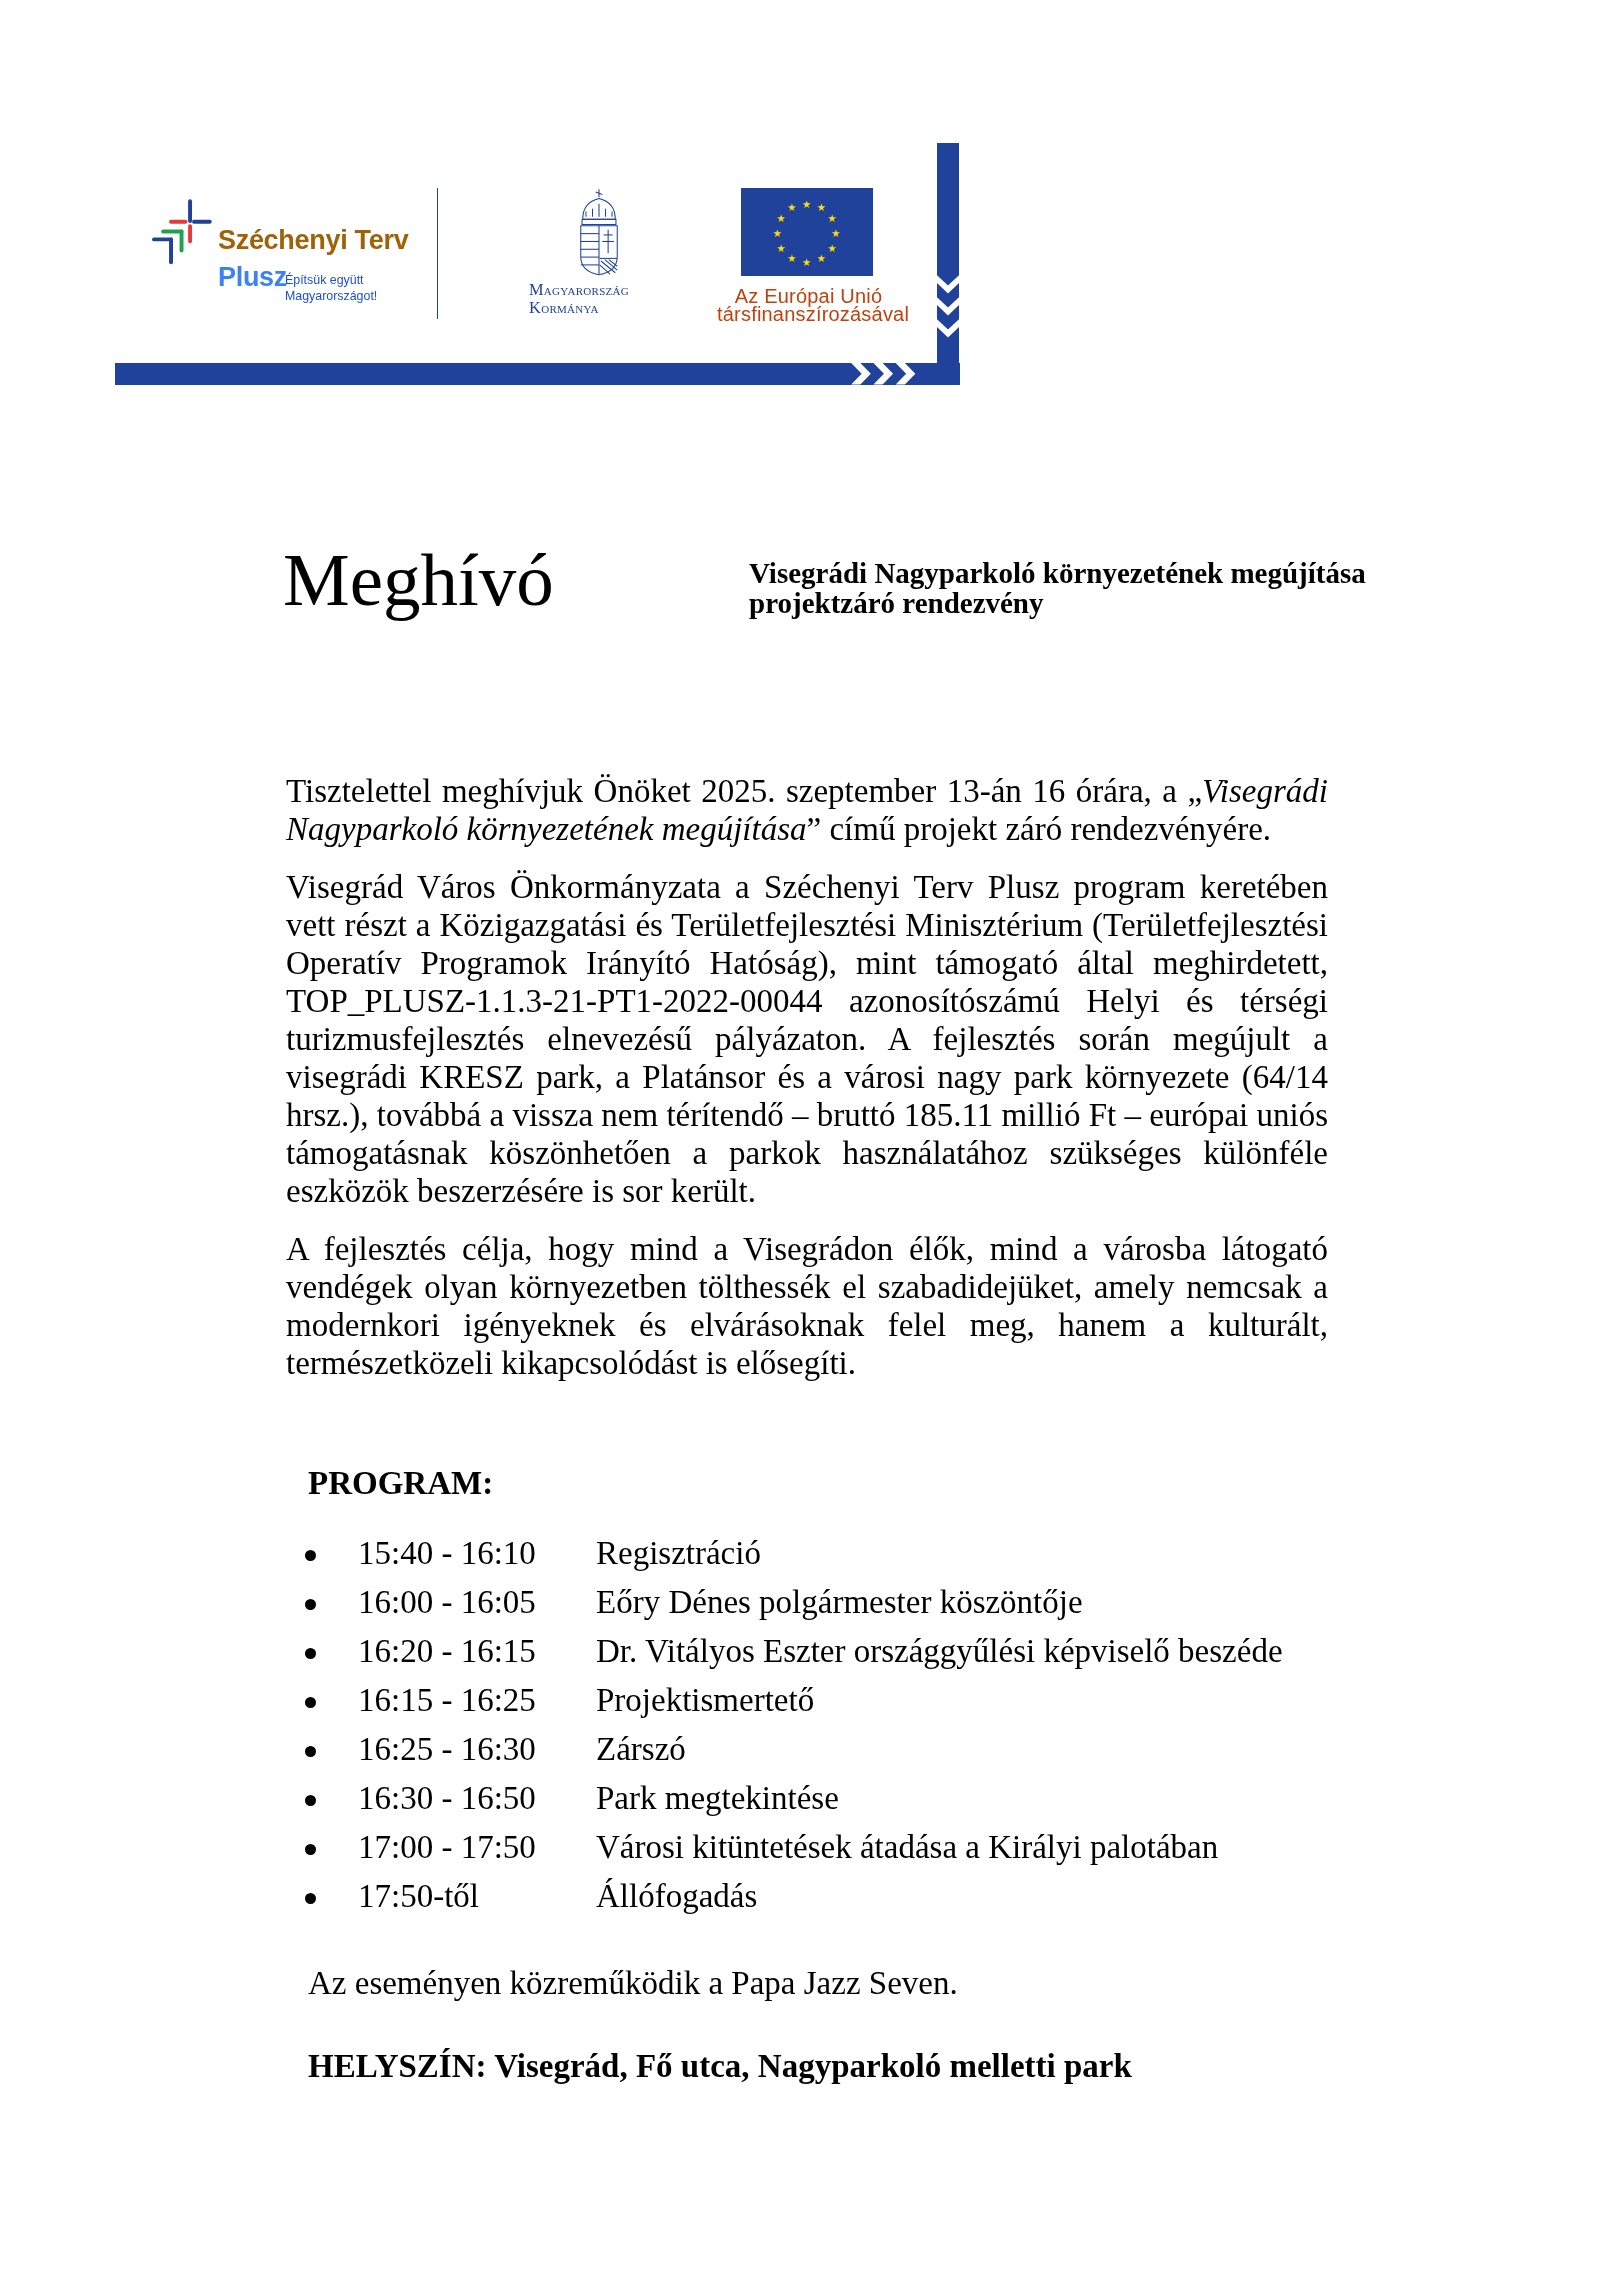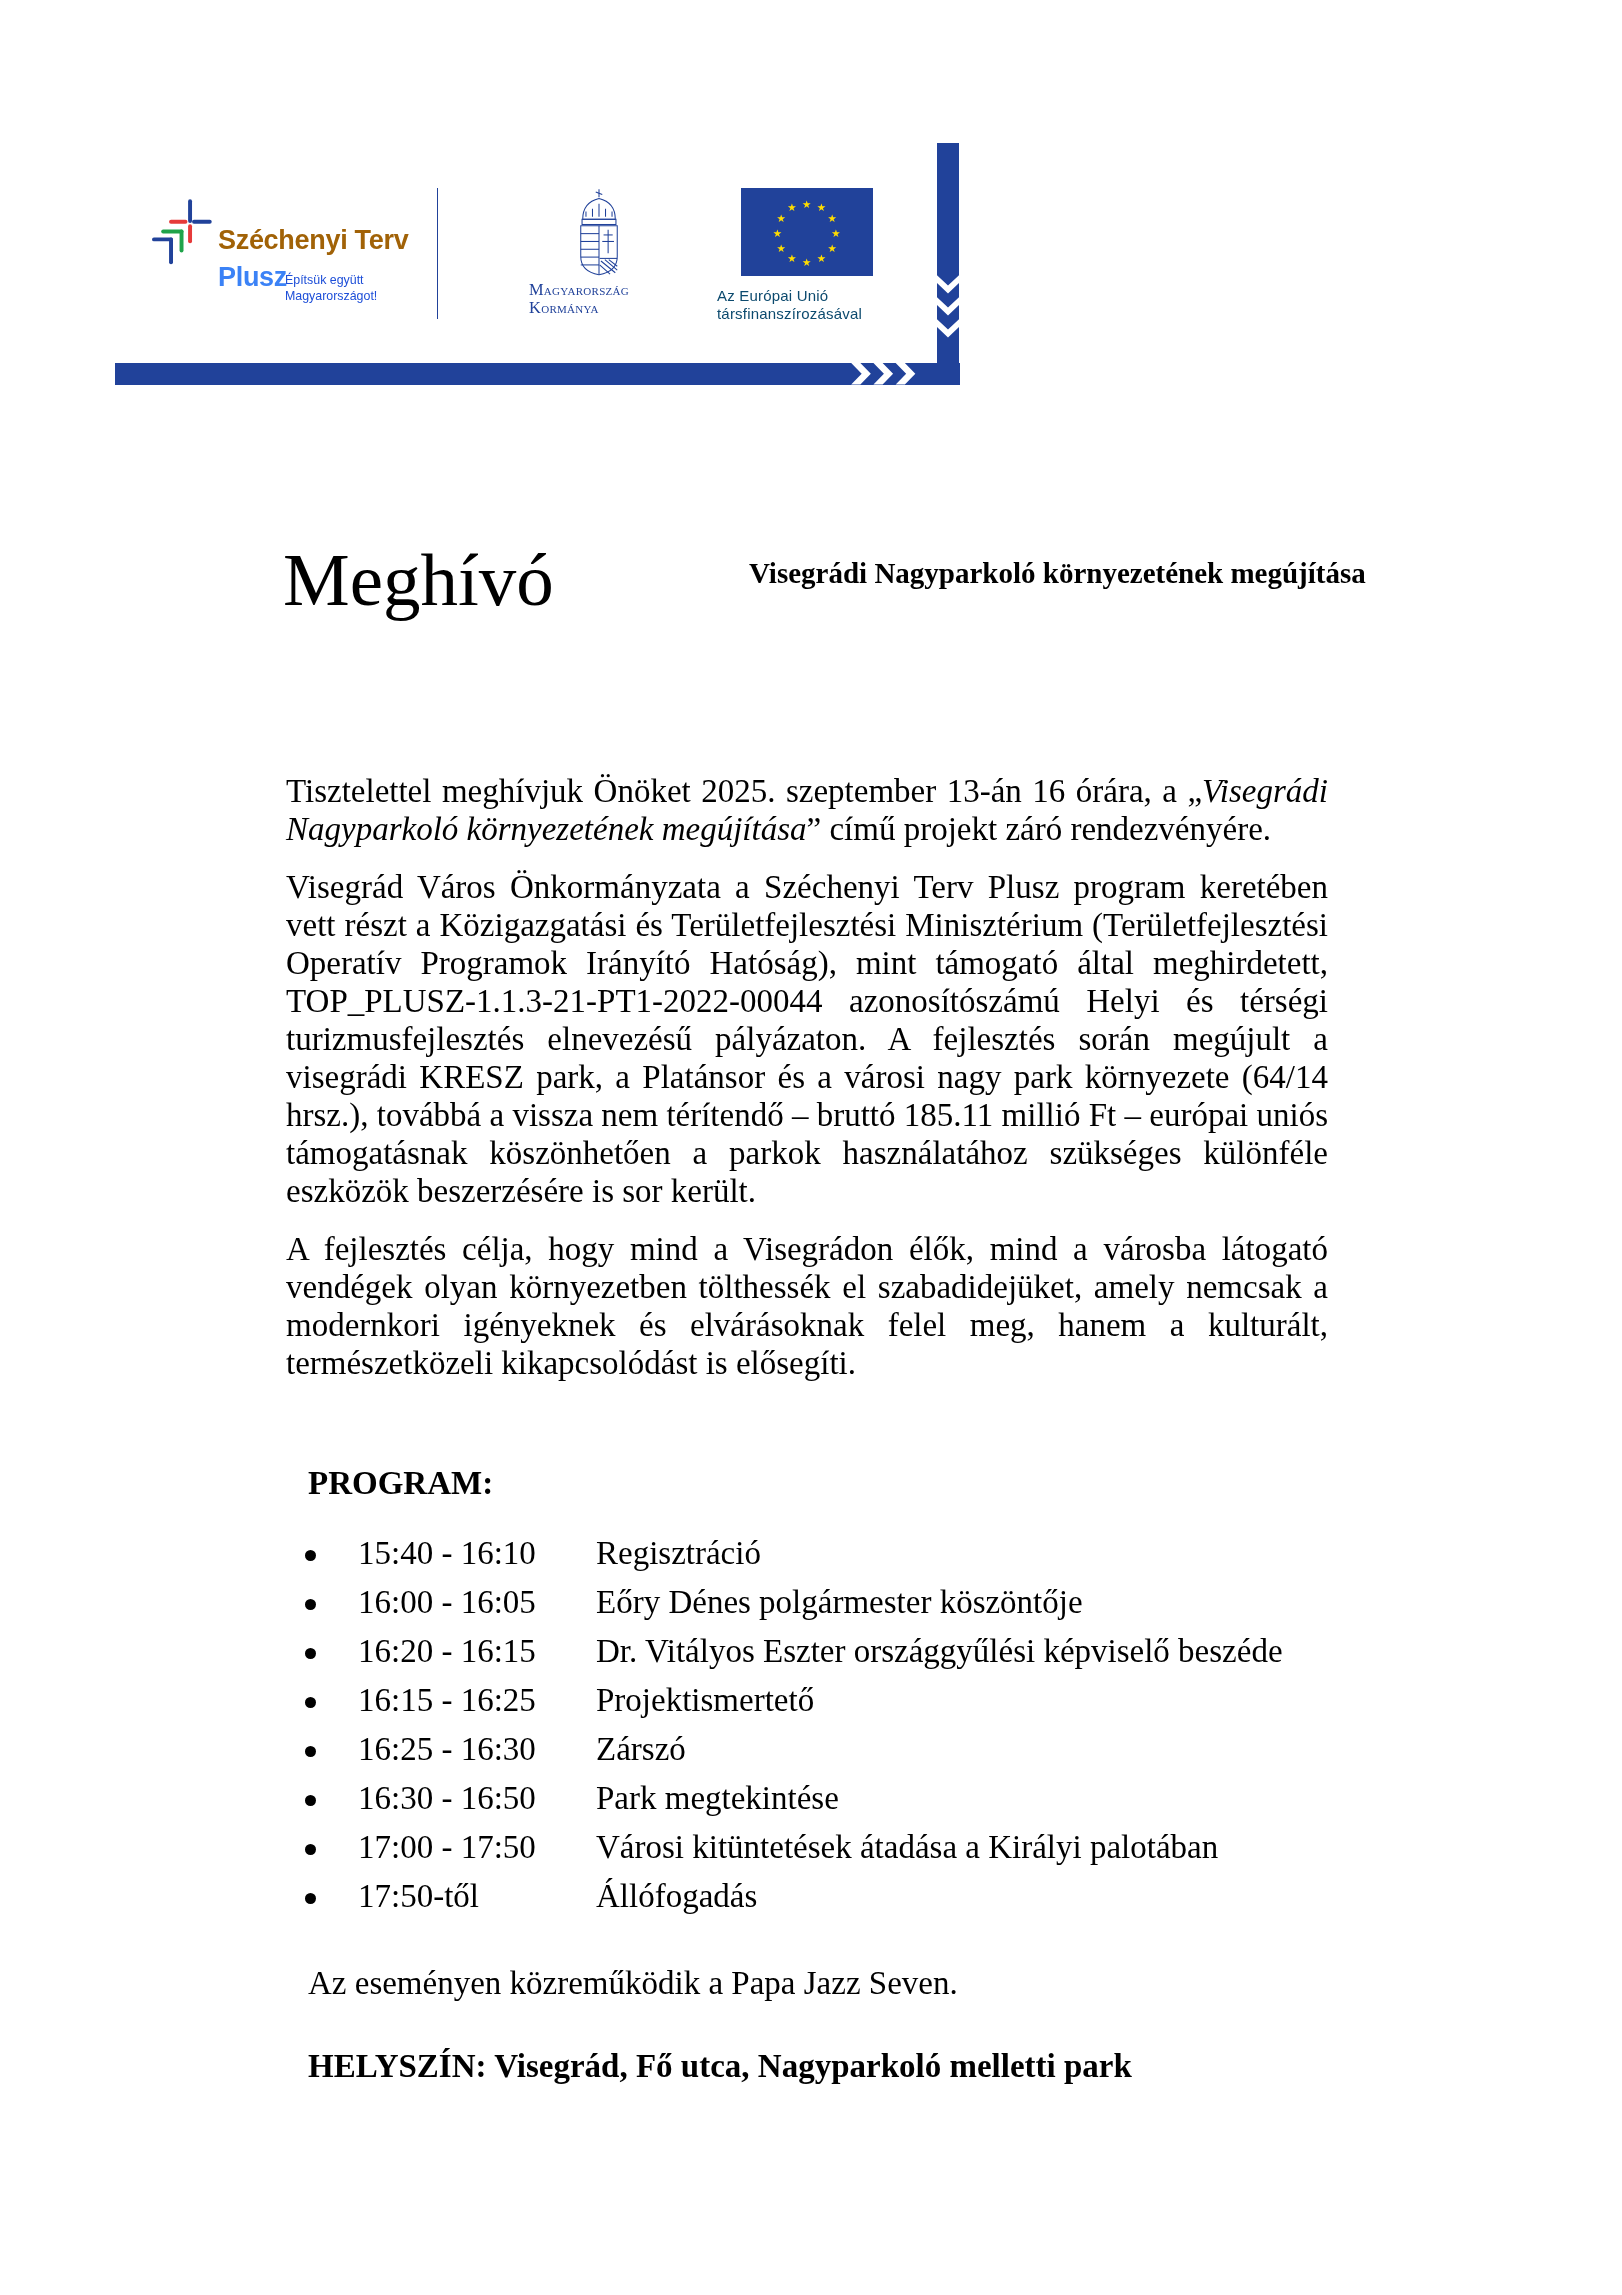"Az Európai Unió" .eu-text { color: #0c4a6e -> #c2410c; font-size: 15px -> 20px; text-align: left -> center }
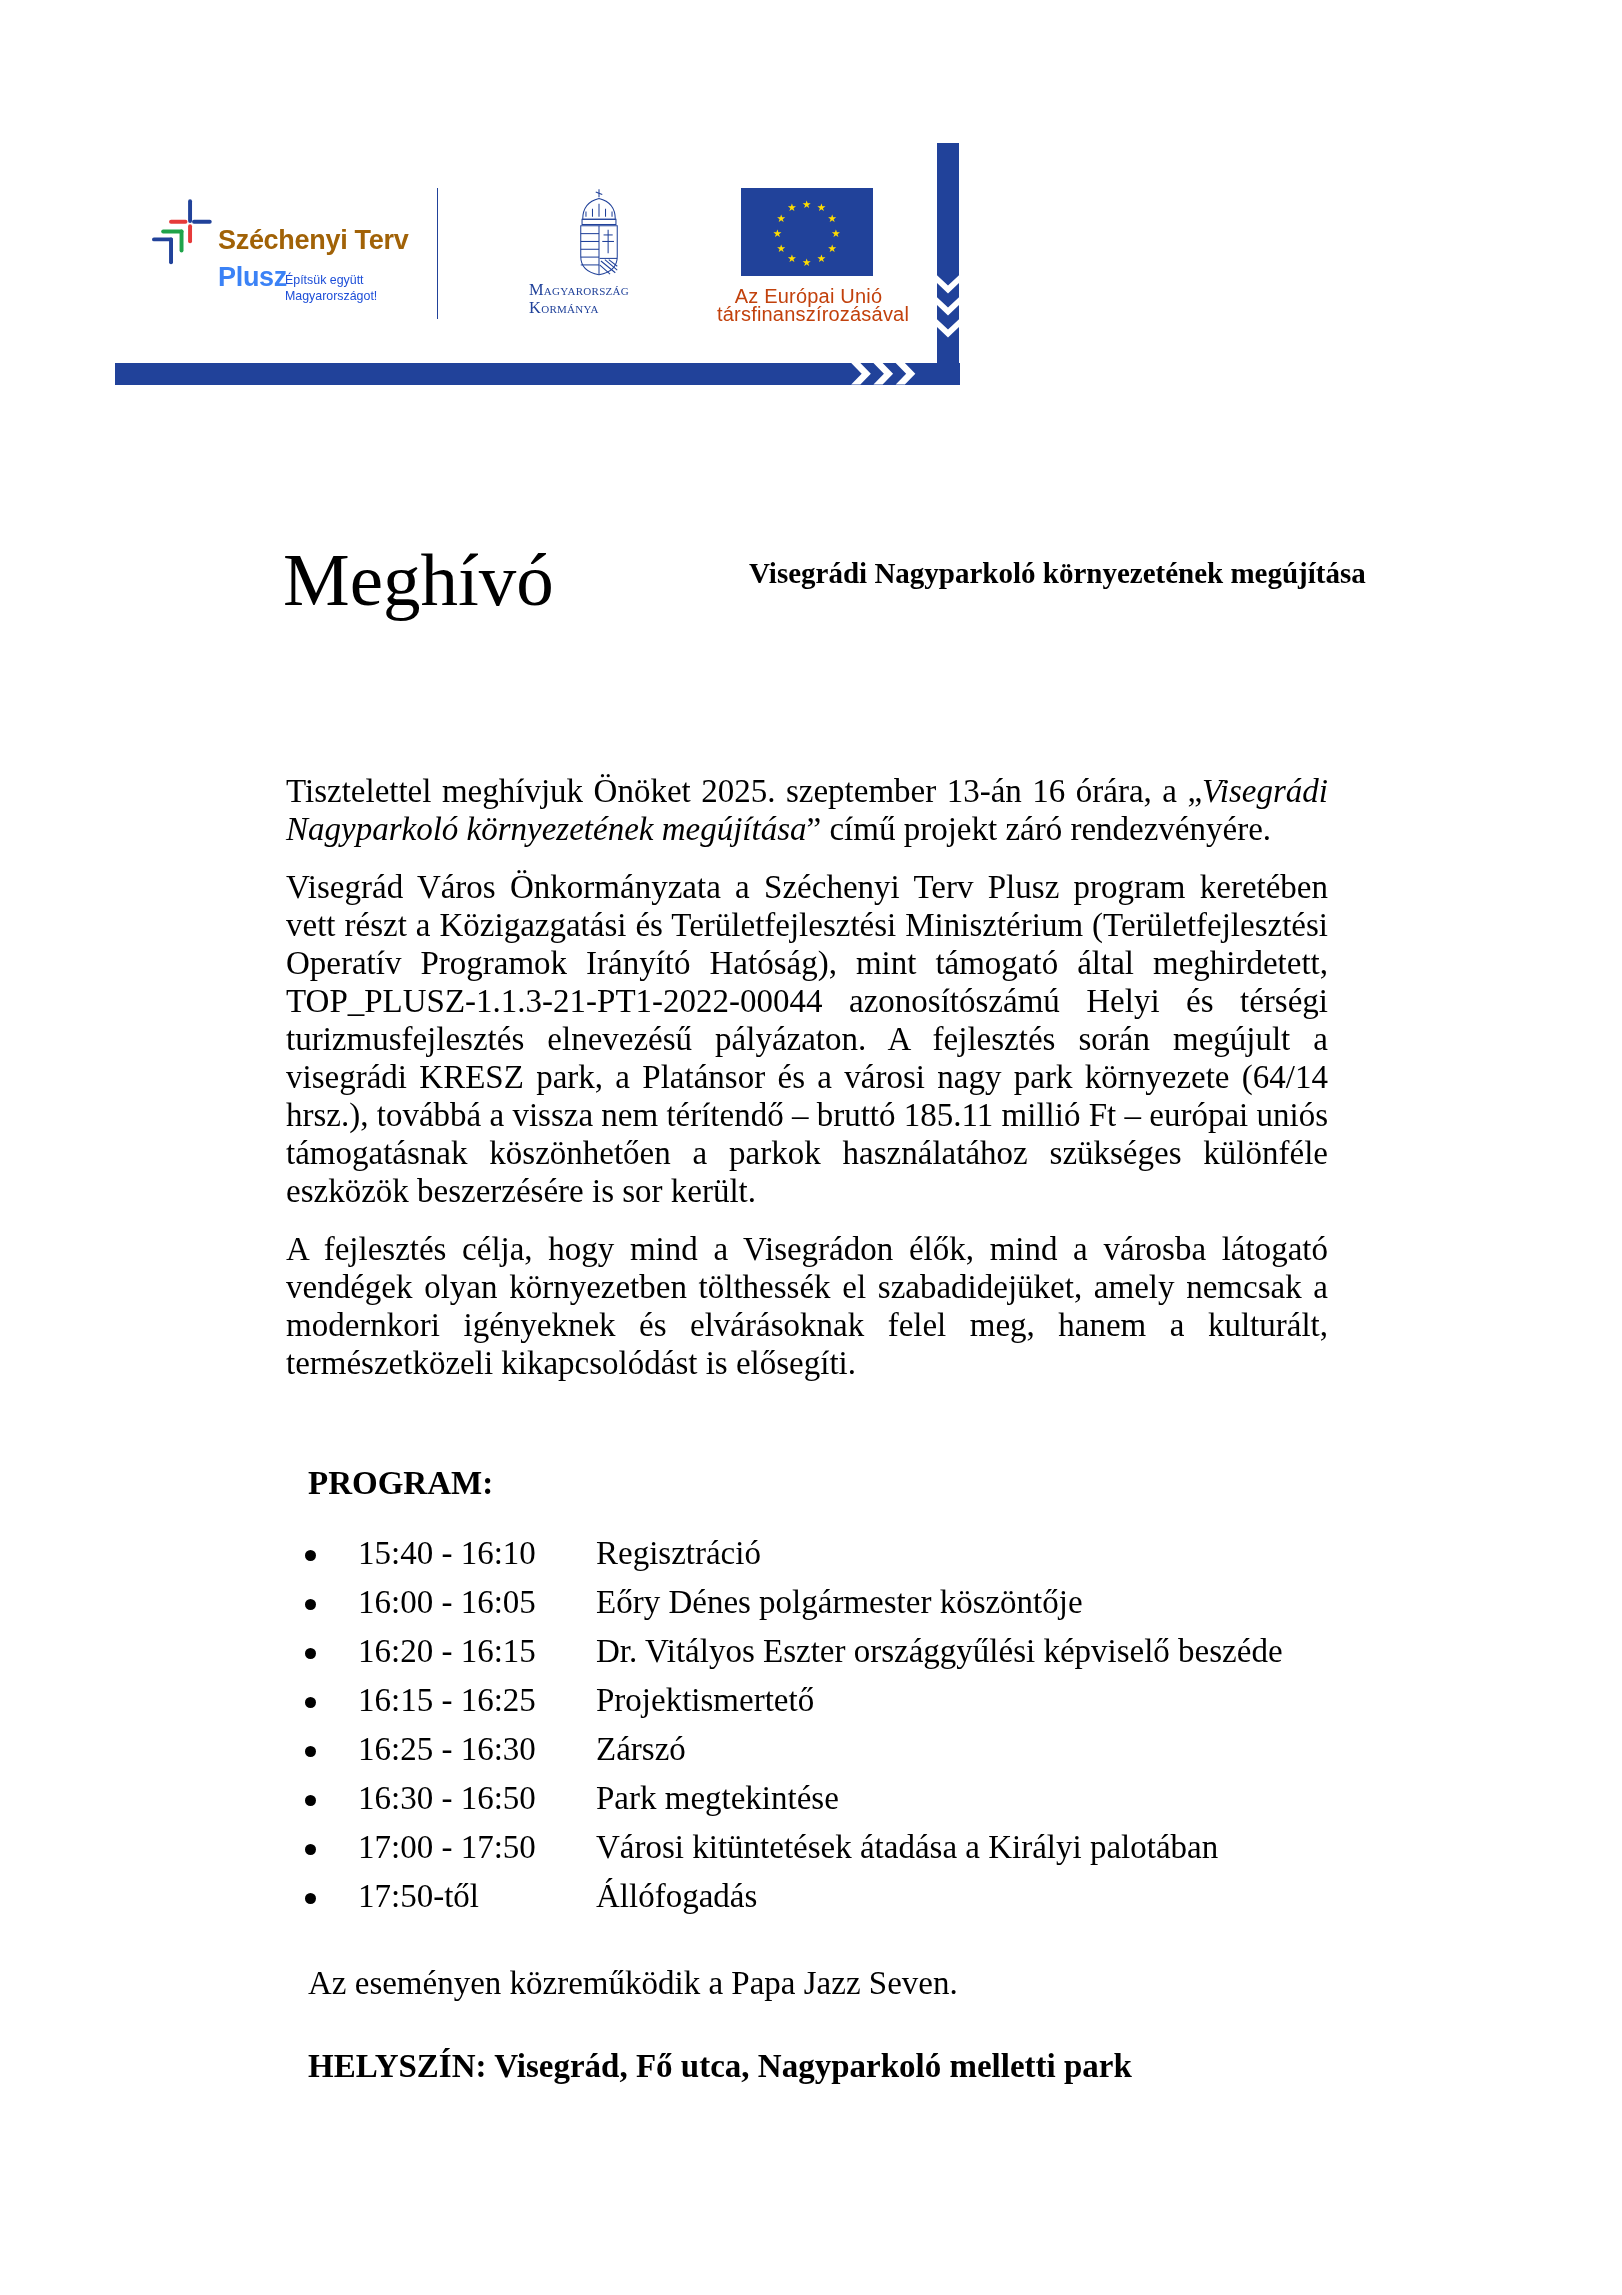"projektzáró rendezvény" div { html: none -> <div>projektzáró rendezvény</div> }
